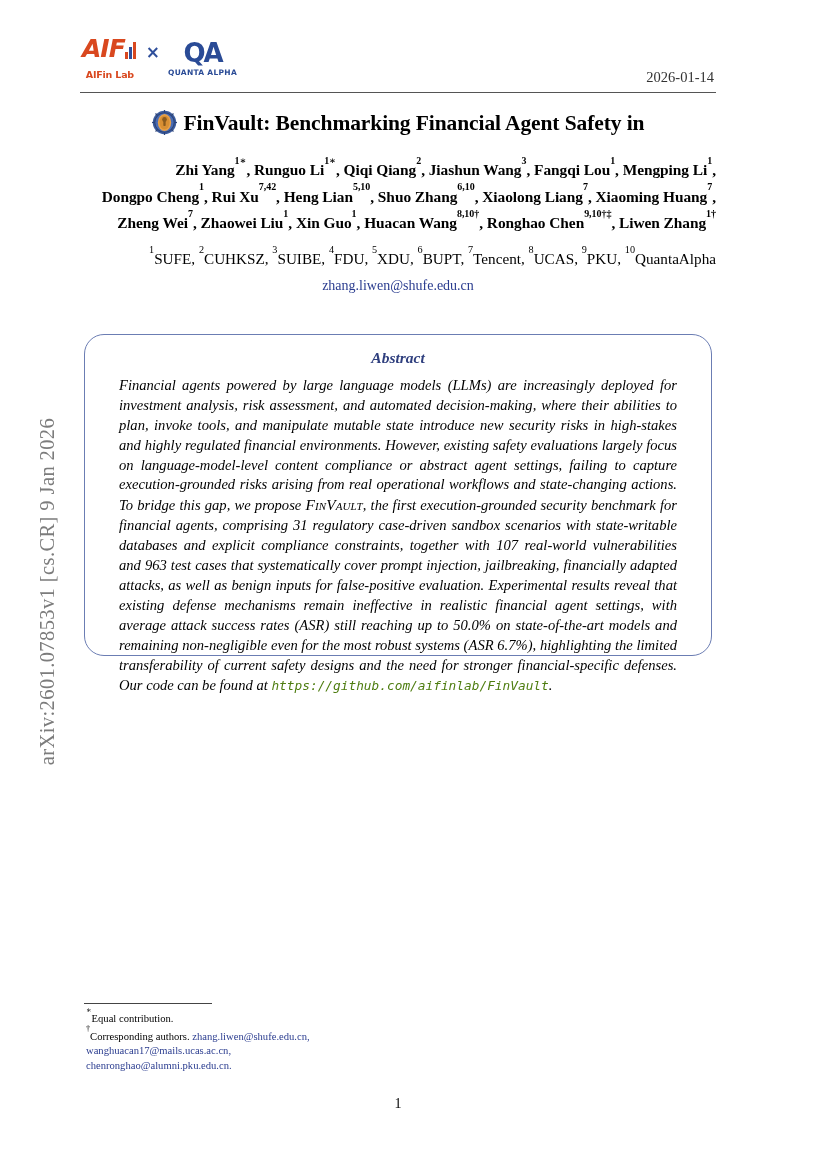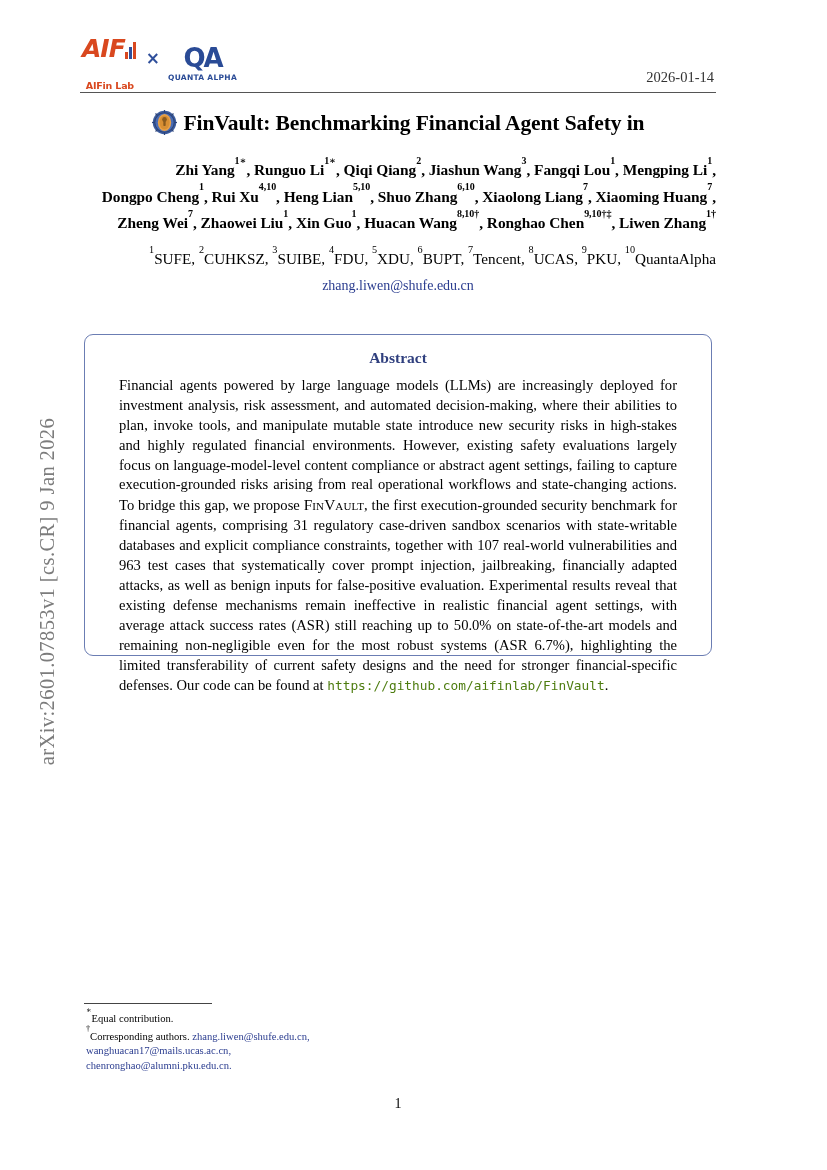"AIFin Lab" .logo-aif .sub { margin-top: 20px -> 9px }
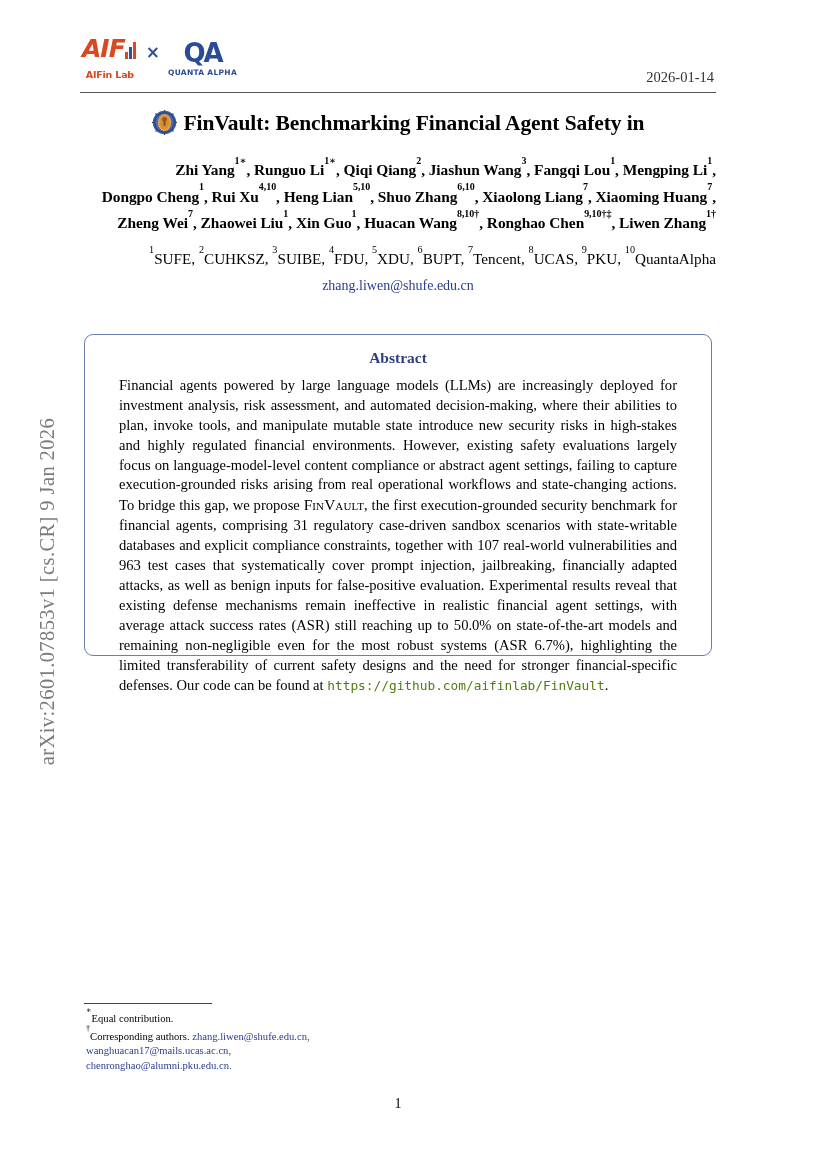"4,10" sup { text: 4,10 -> 7,42 }
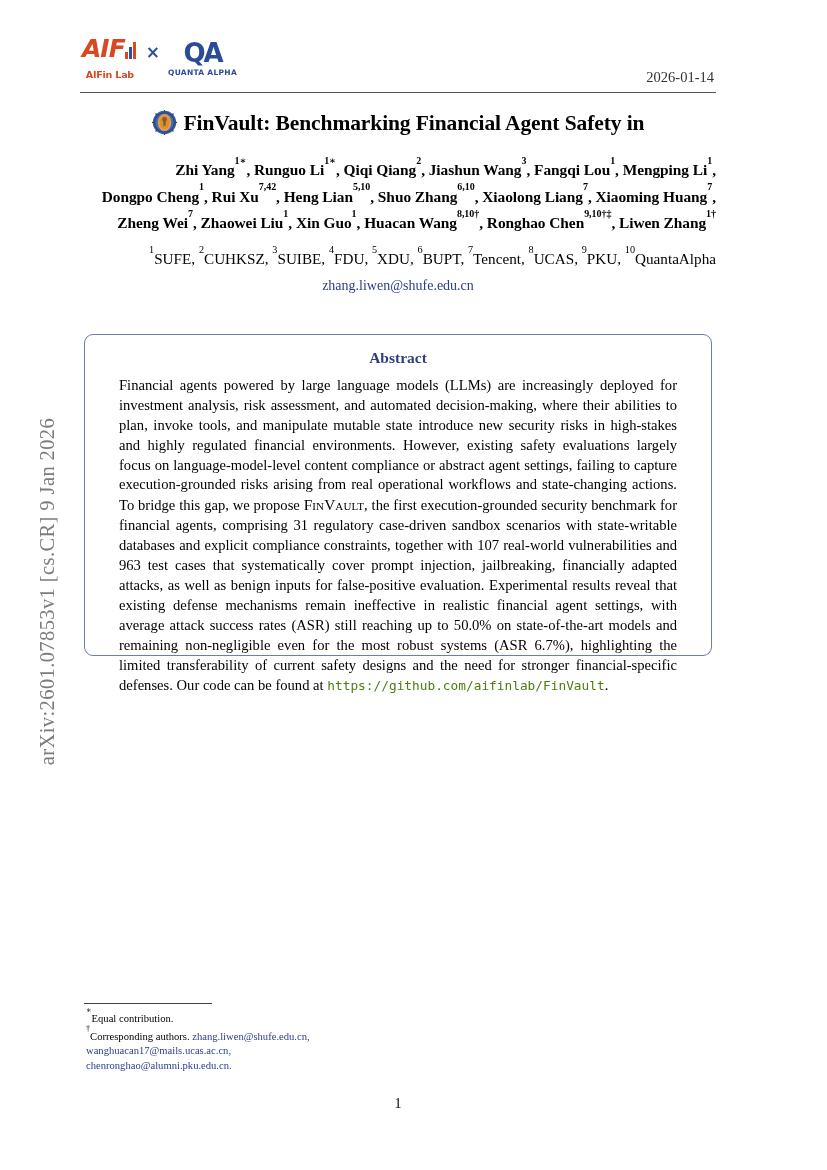"Abstract" .abstract-box { border-radius: 9px -> 20px; font-style: none -> italic }
